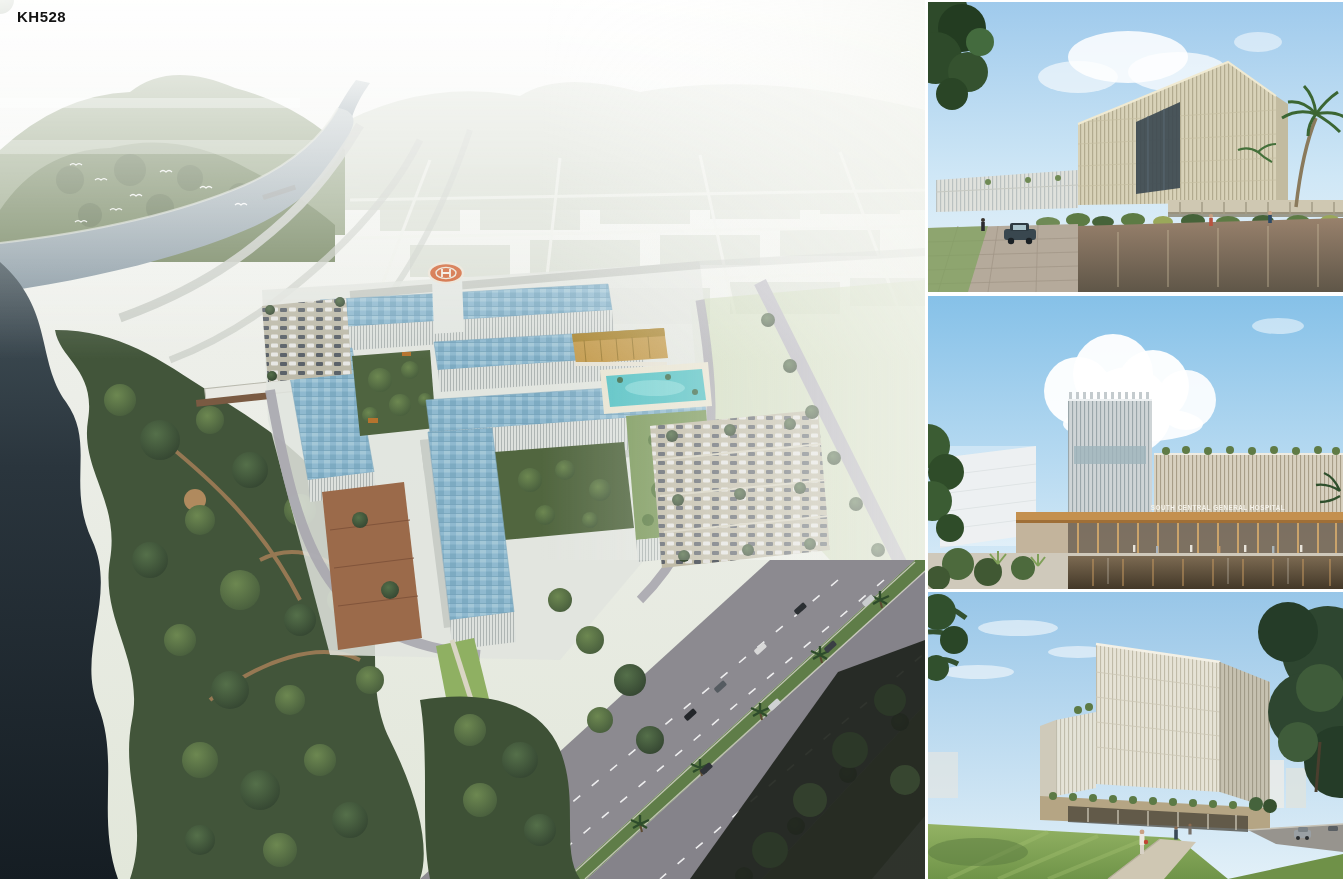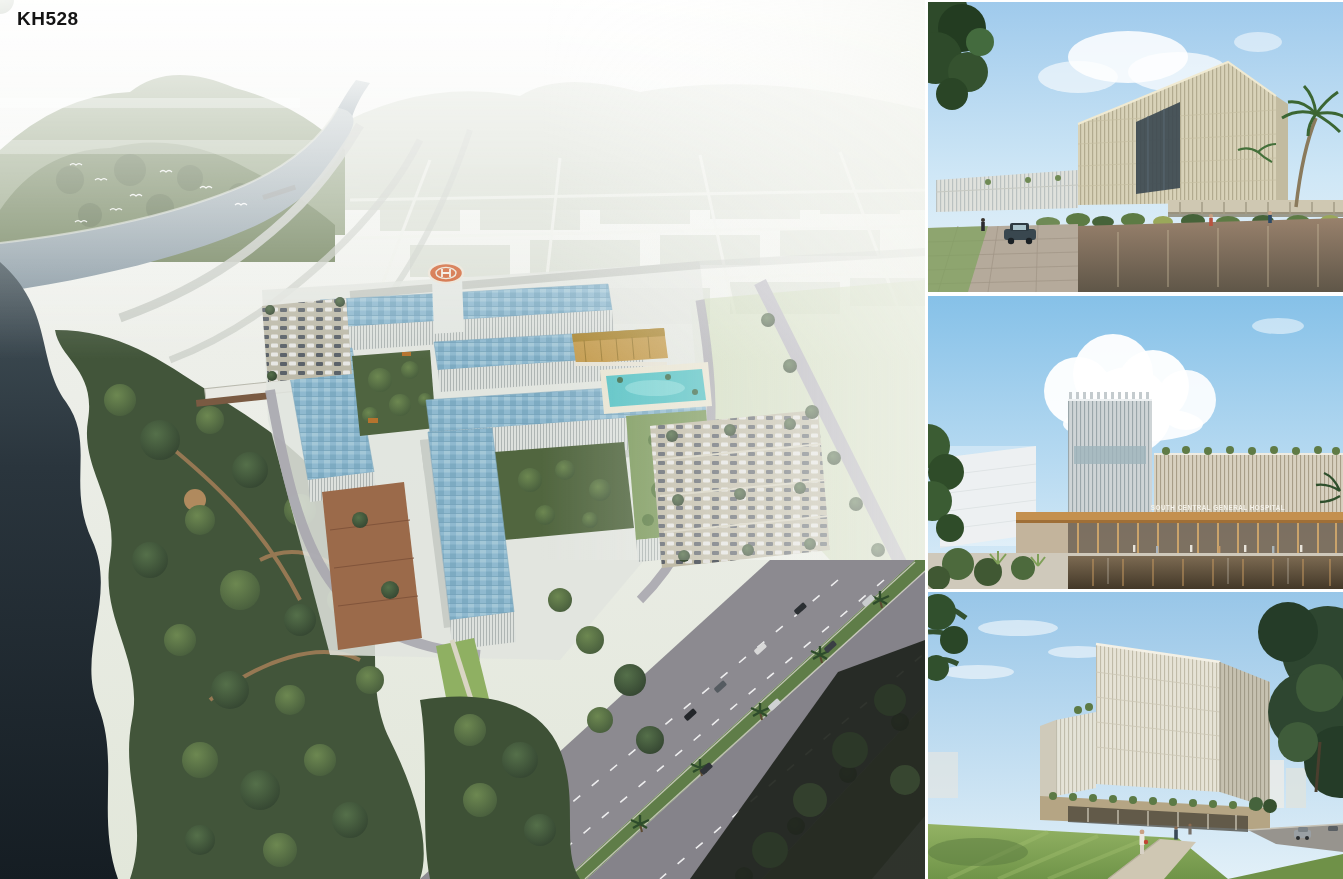"KH528" .code-label { font-size: 19px -> 15px }
